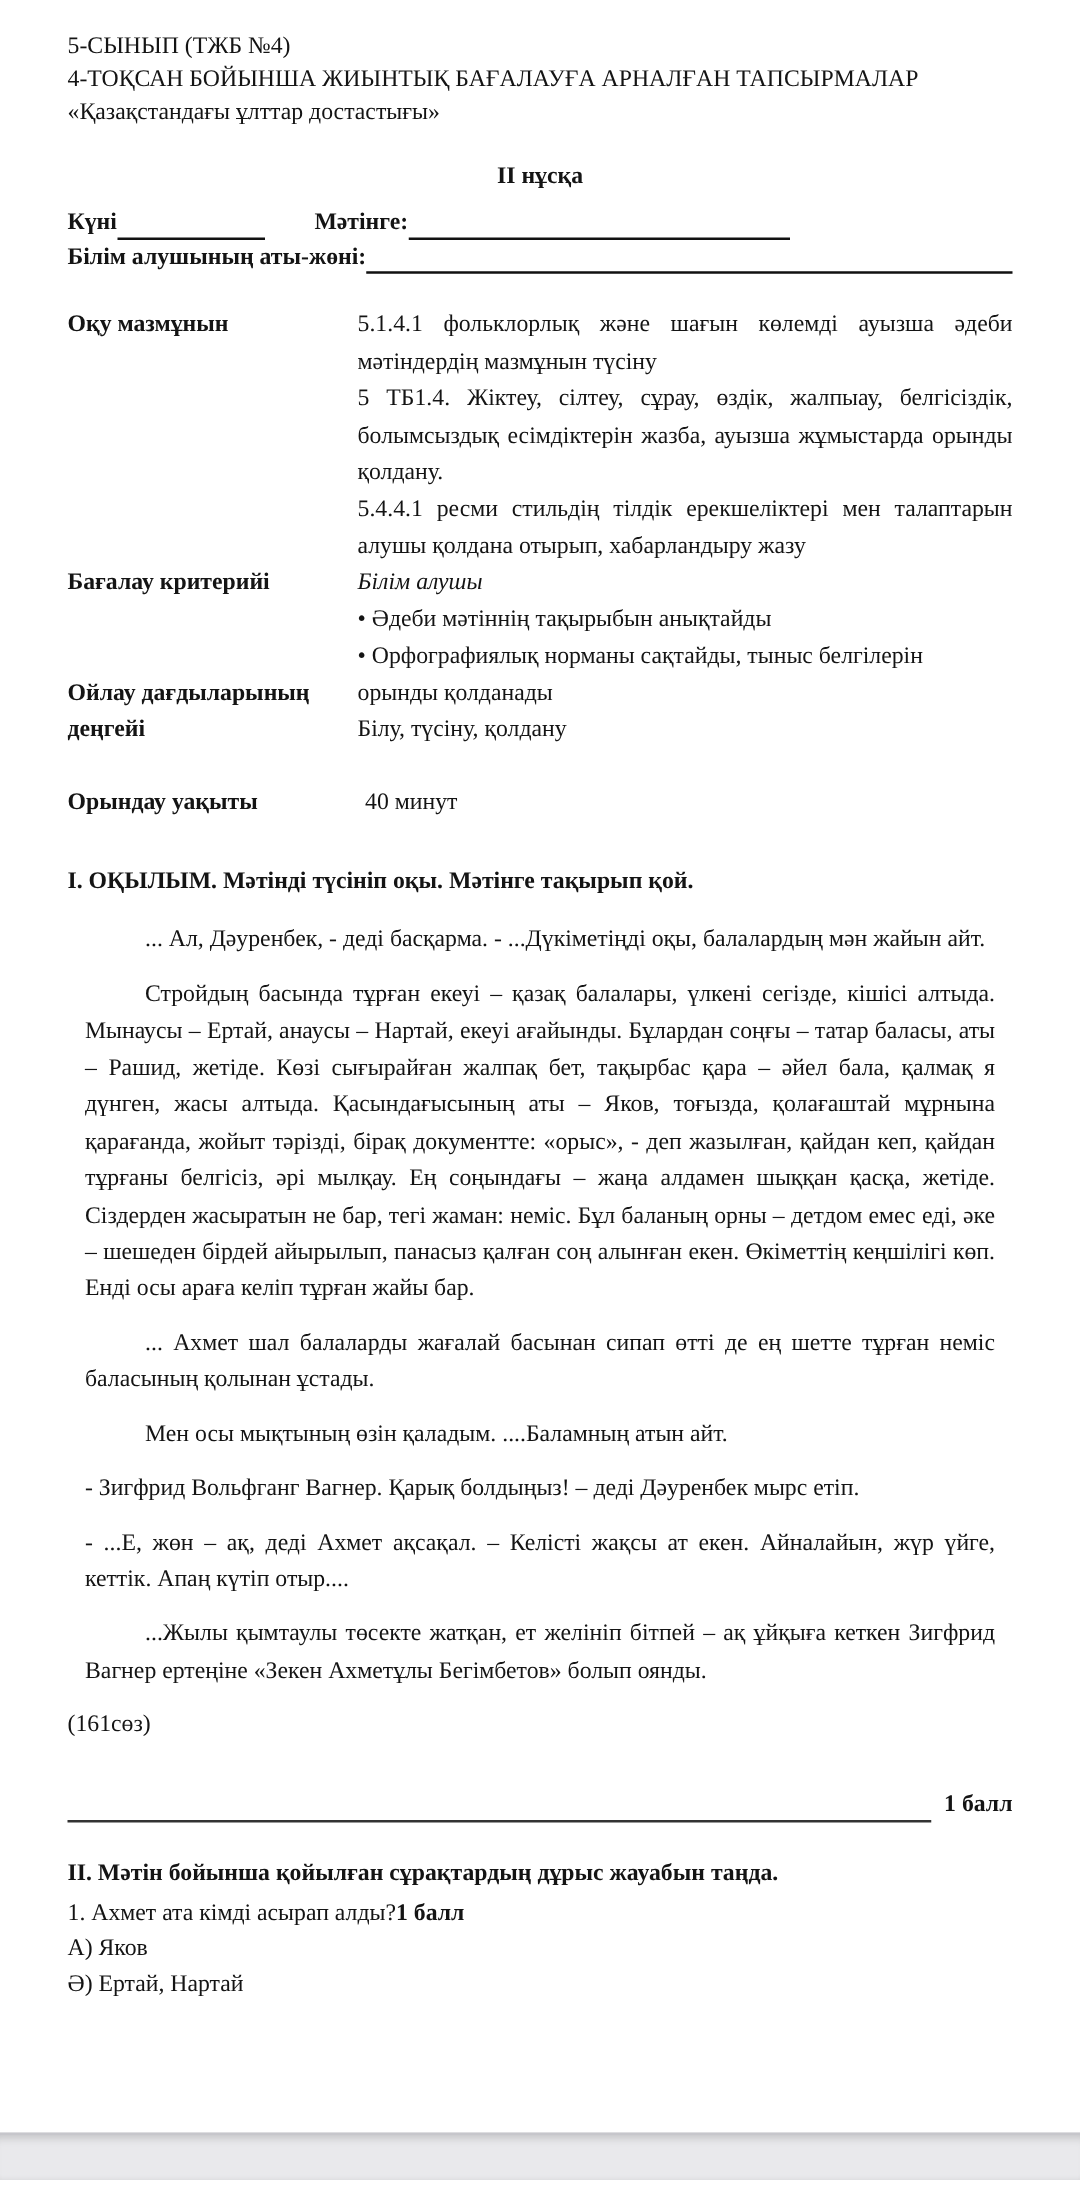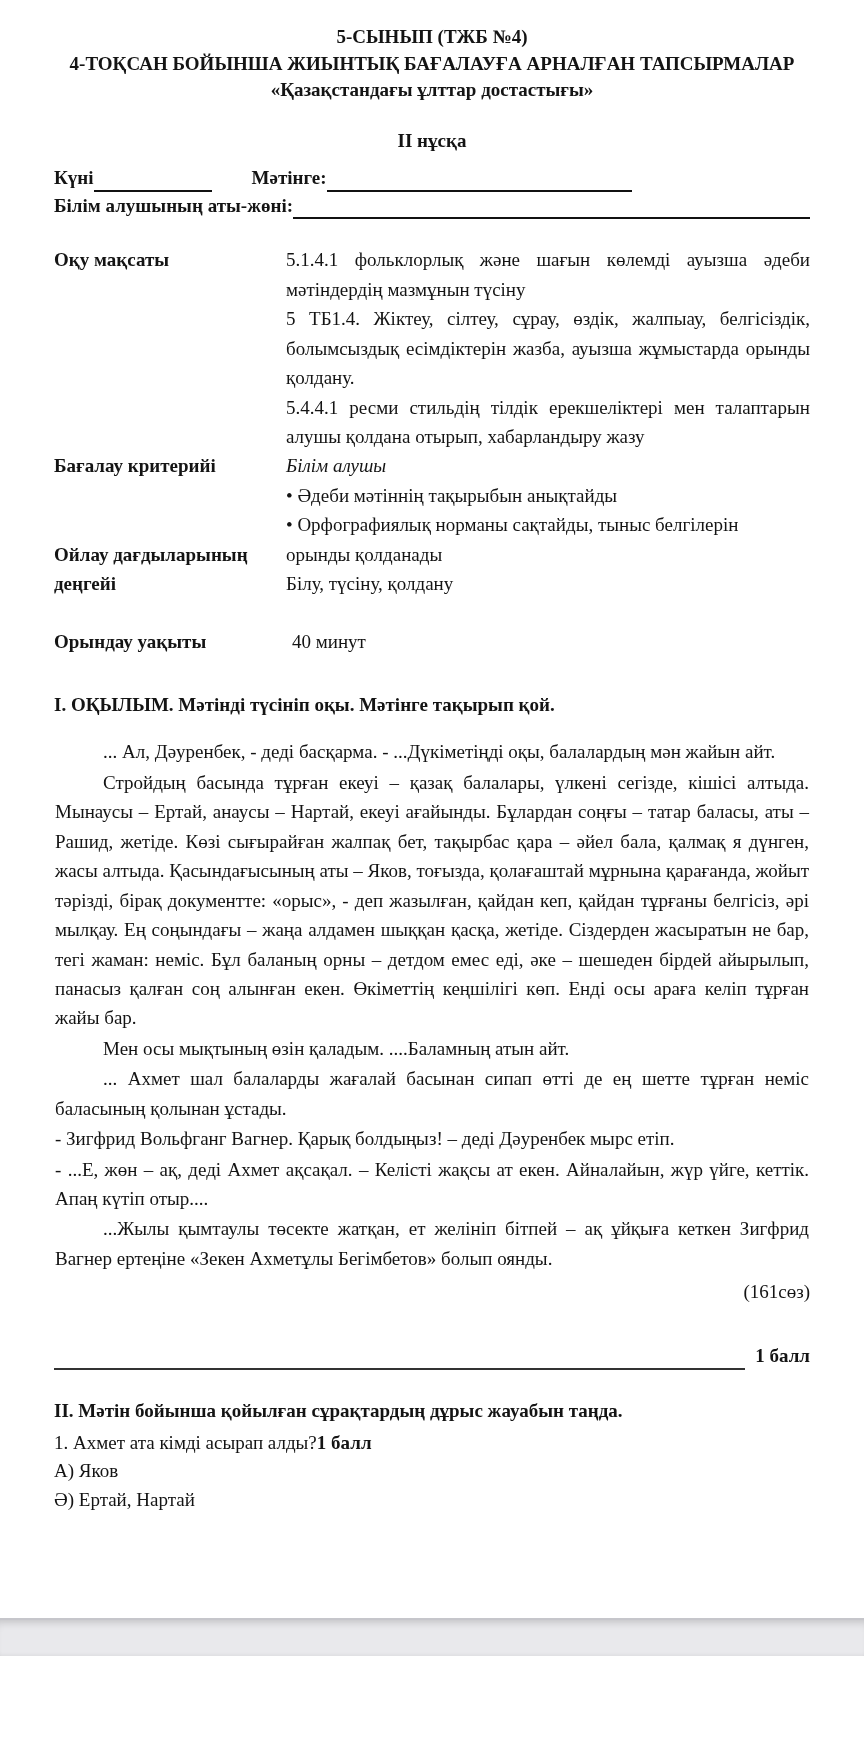"5-СЫНЫП (ТЖБ №4)" .doc-header { font-weight: bold -> normal; text-align: center -> left }
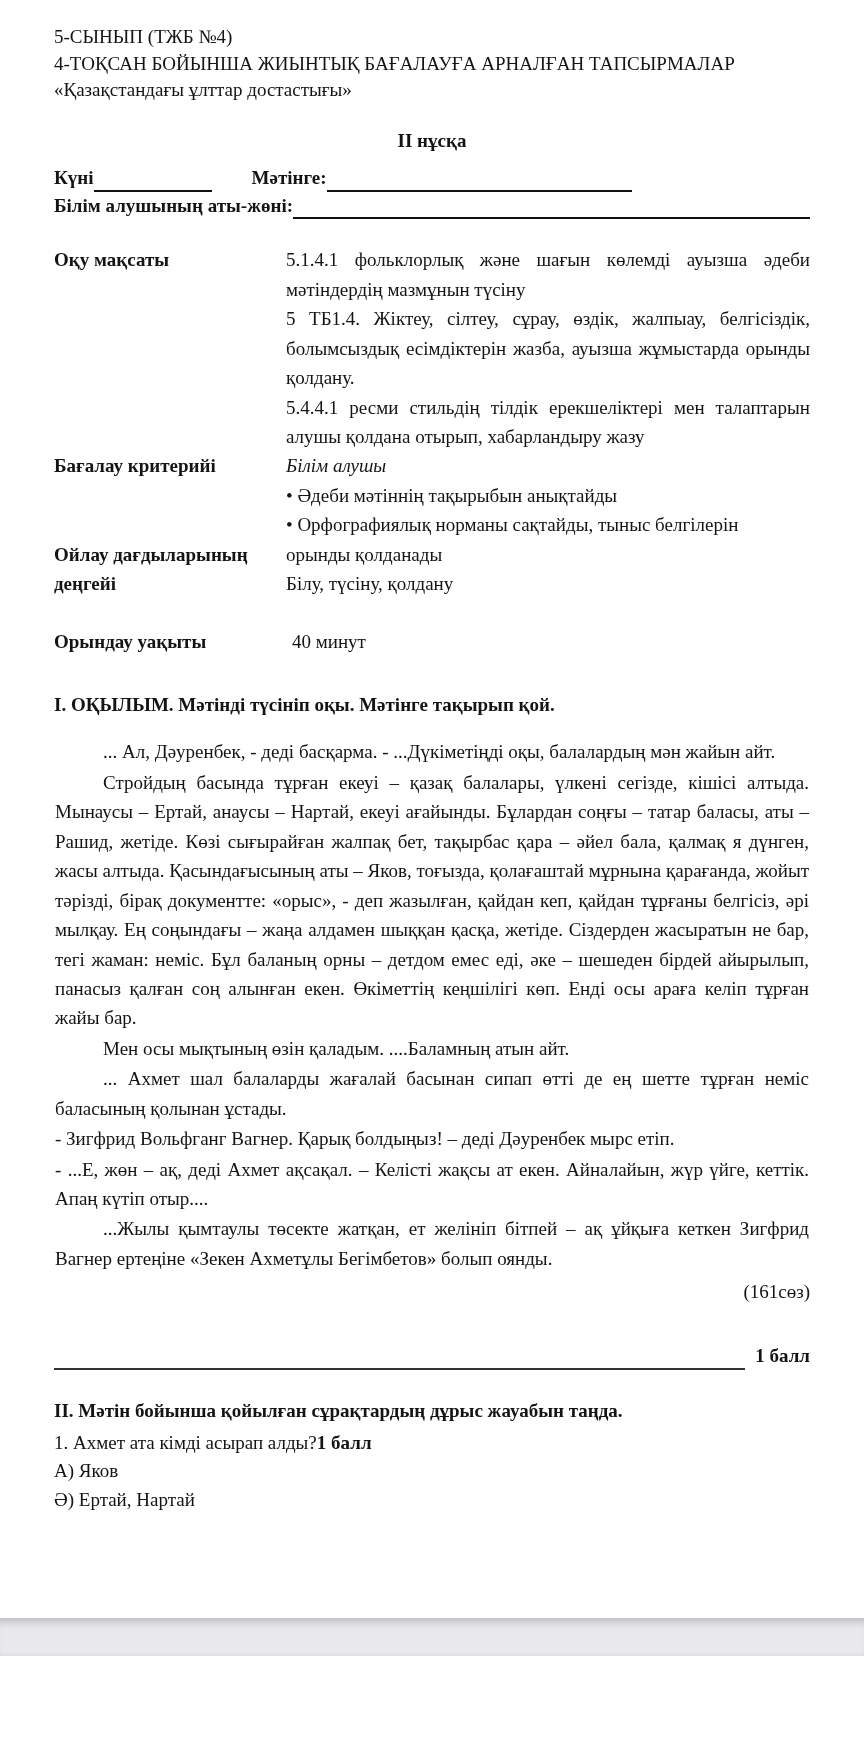"Оқу мақсаты" div.info-label { text: мақсаты -> мазмұнын }
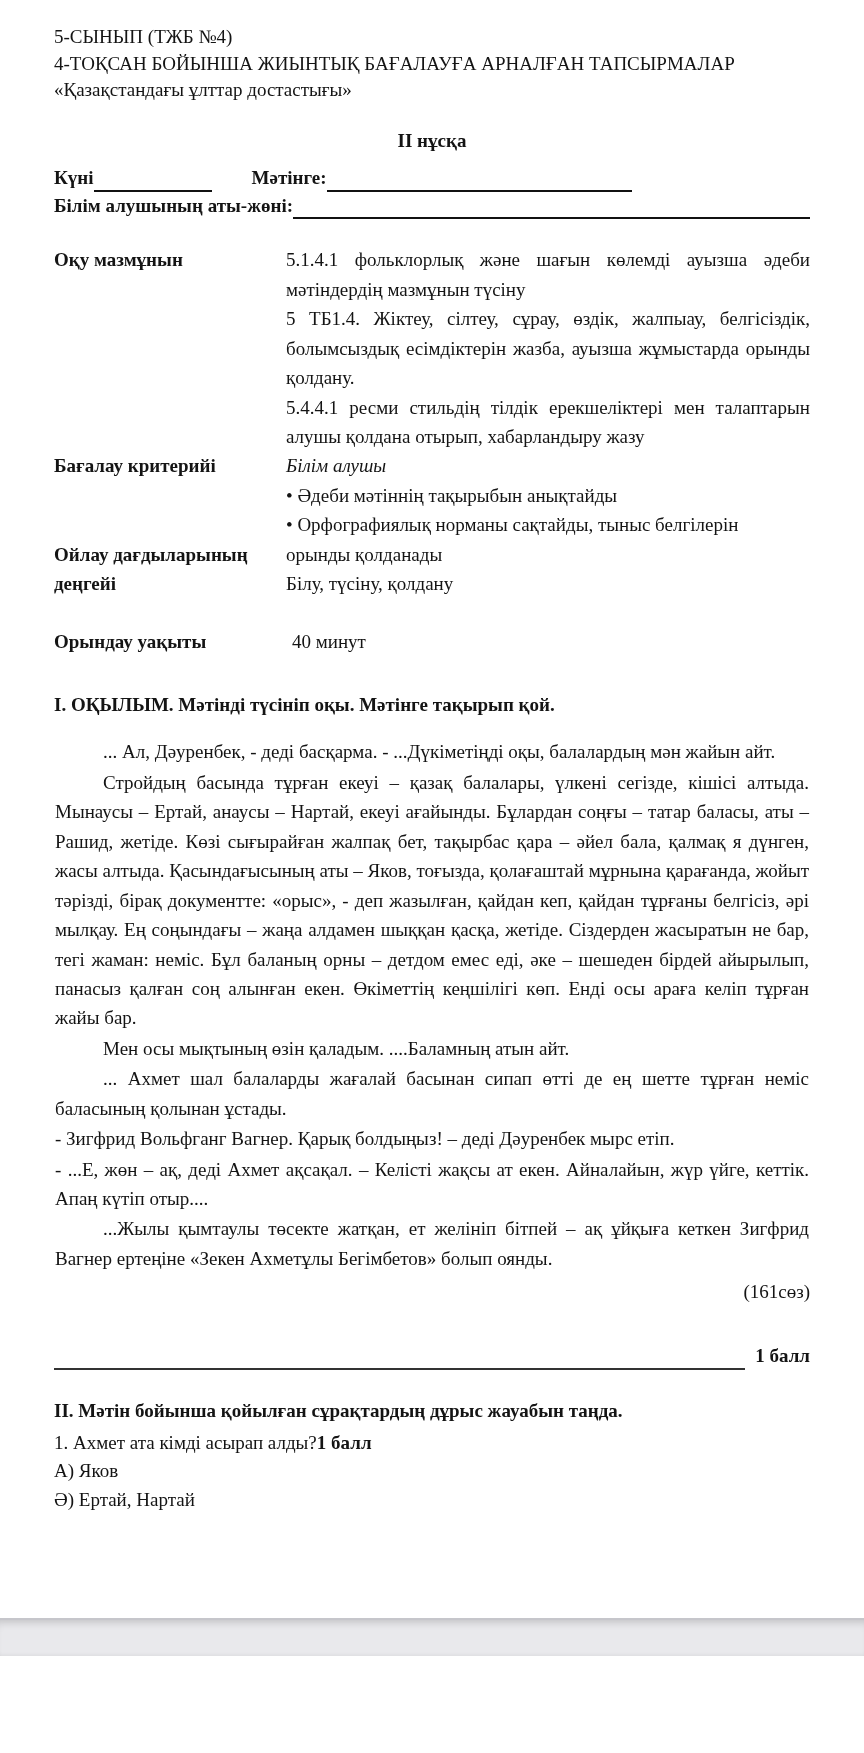"... Ал, Дәуренбек, - деді" .passage p { margin: 1px -> 14px }
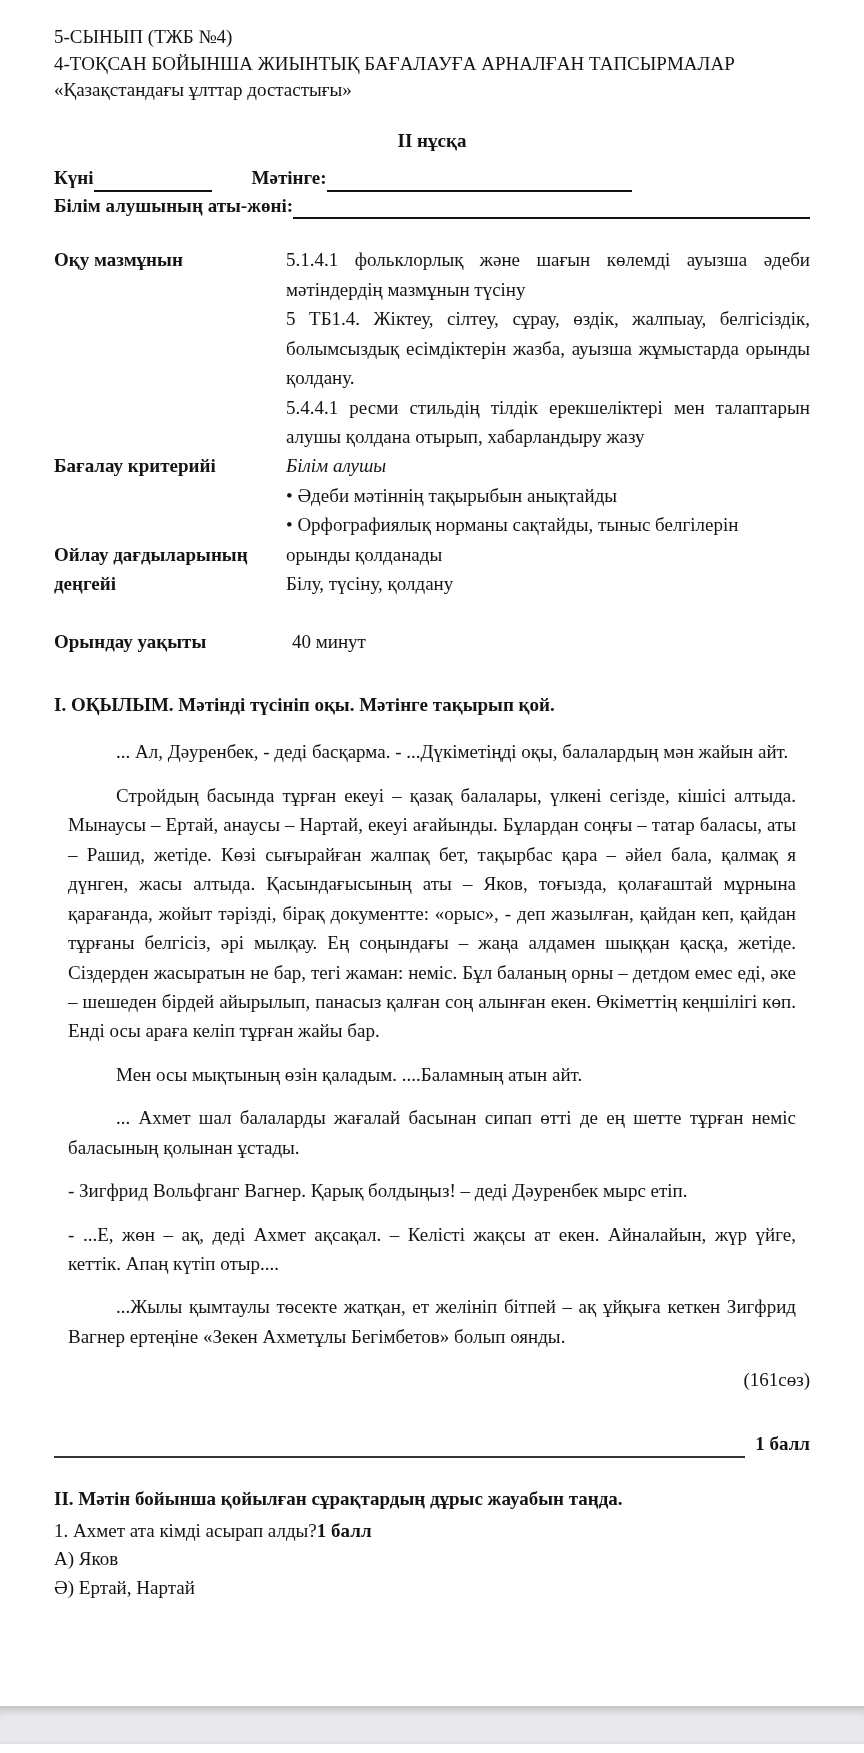"Мен осы мықтының өзін қаладым." p.indent { order: before "... Ахмет шал балаларды жағалай" -> after "... Ахмет шал балаларды жағалай" }
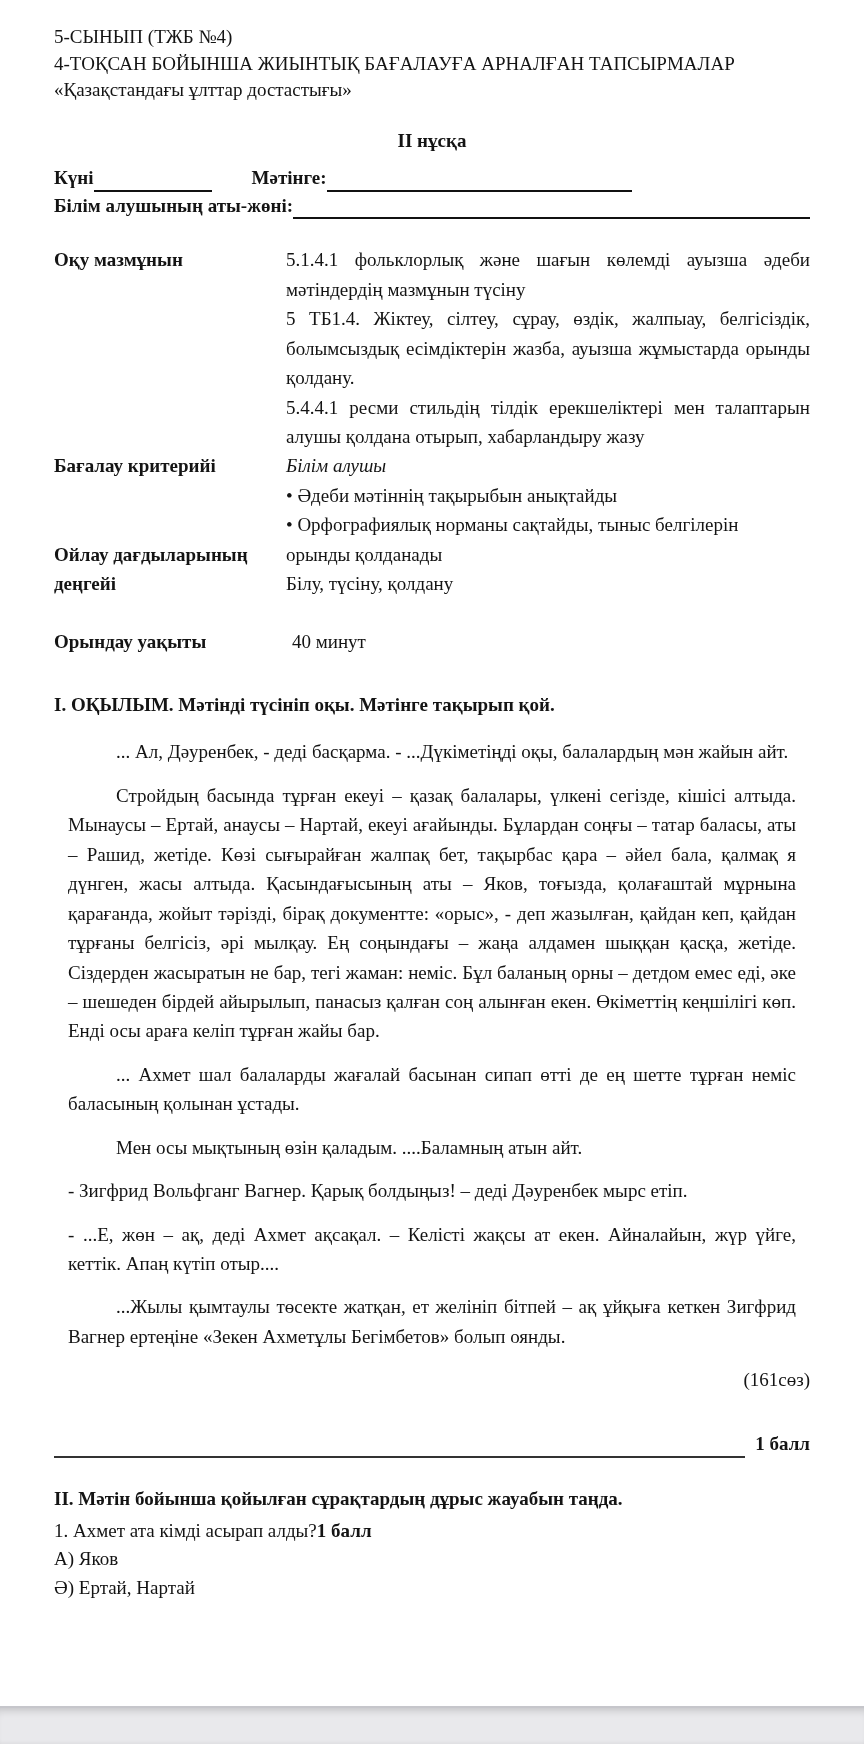"(161сөз)" .word-count { text-align: right -> left }
